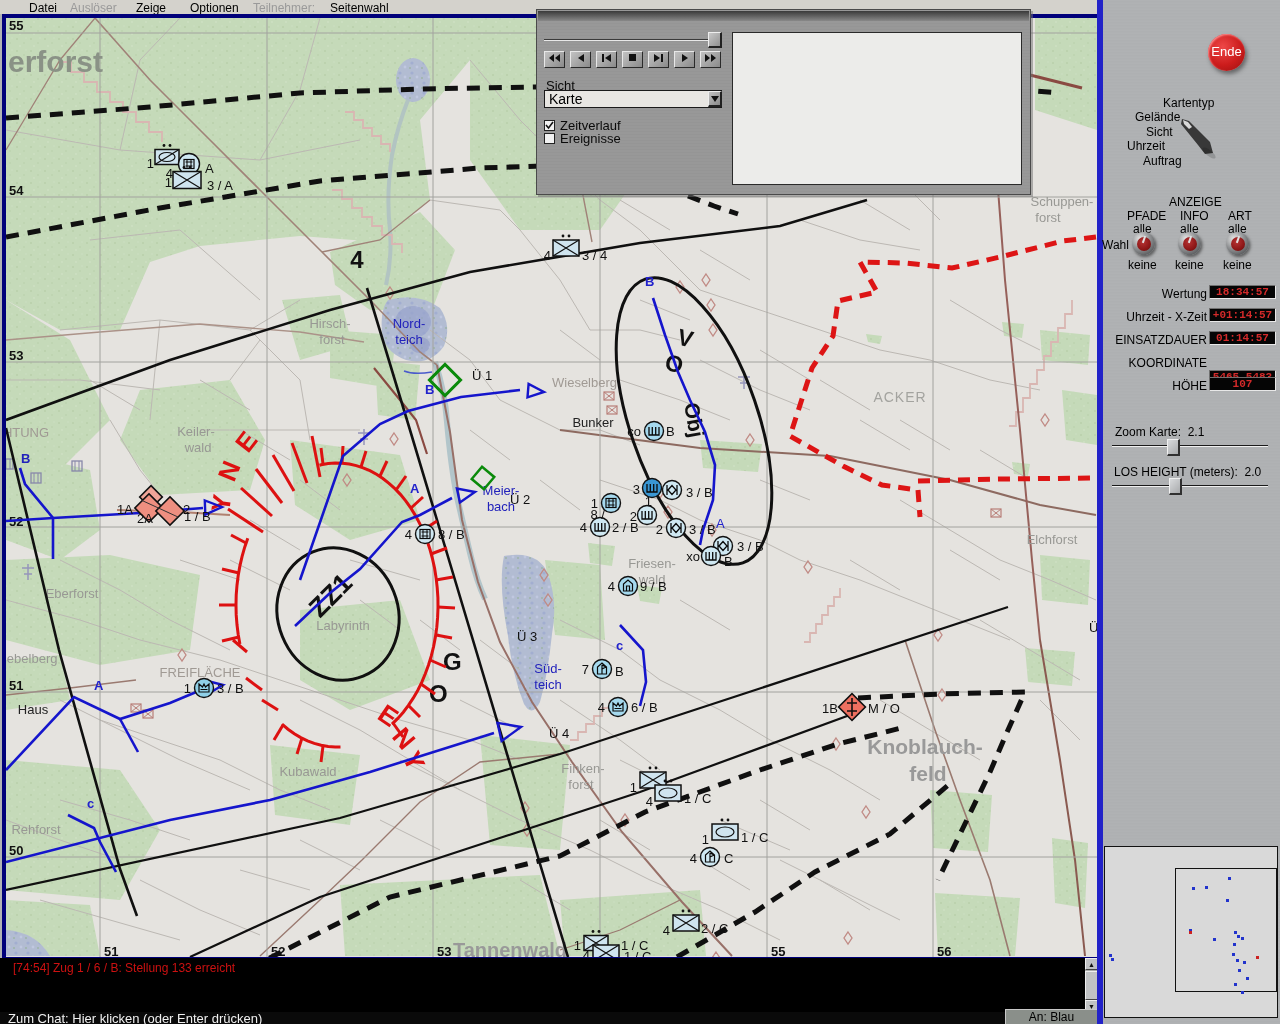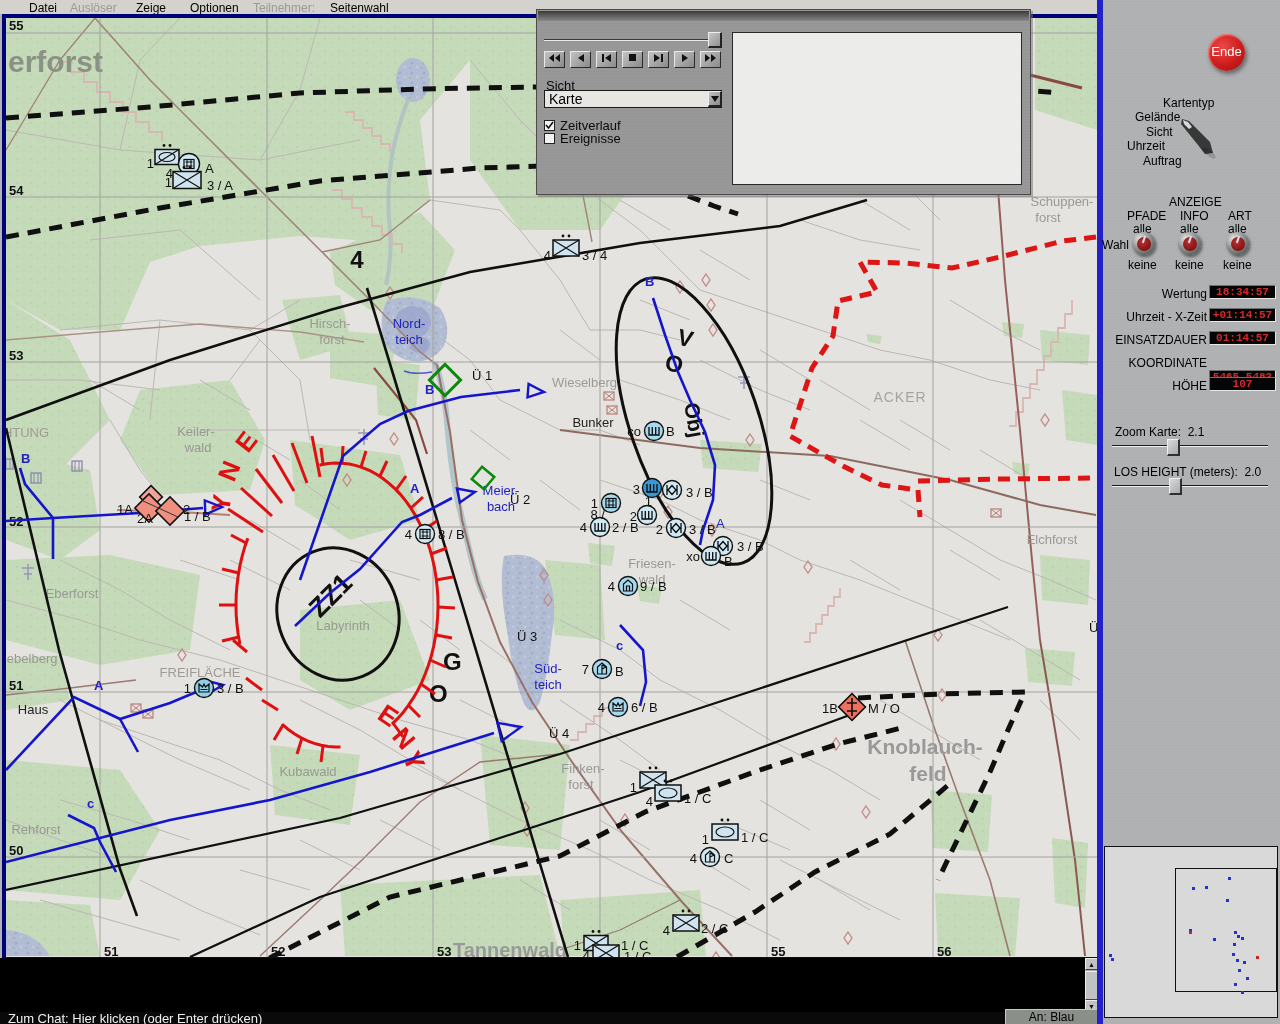"[74:54] Zug 1 / 6" div { html: none -> <div>[74:54] Zug 1 / 6 / B: Stellung 133 erreicht</div> }
